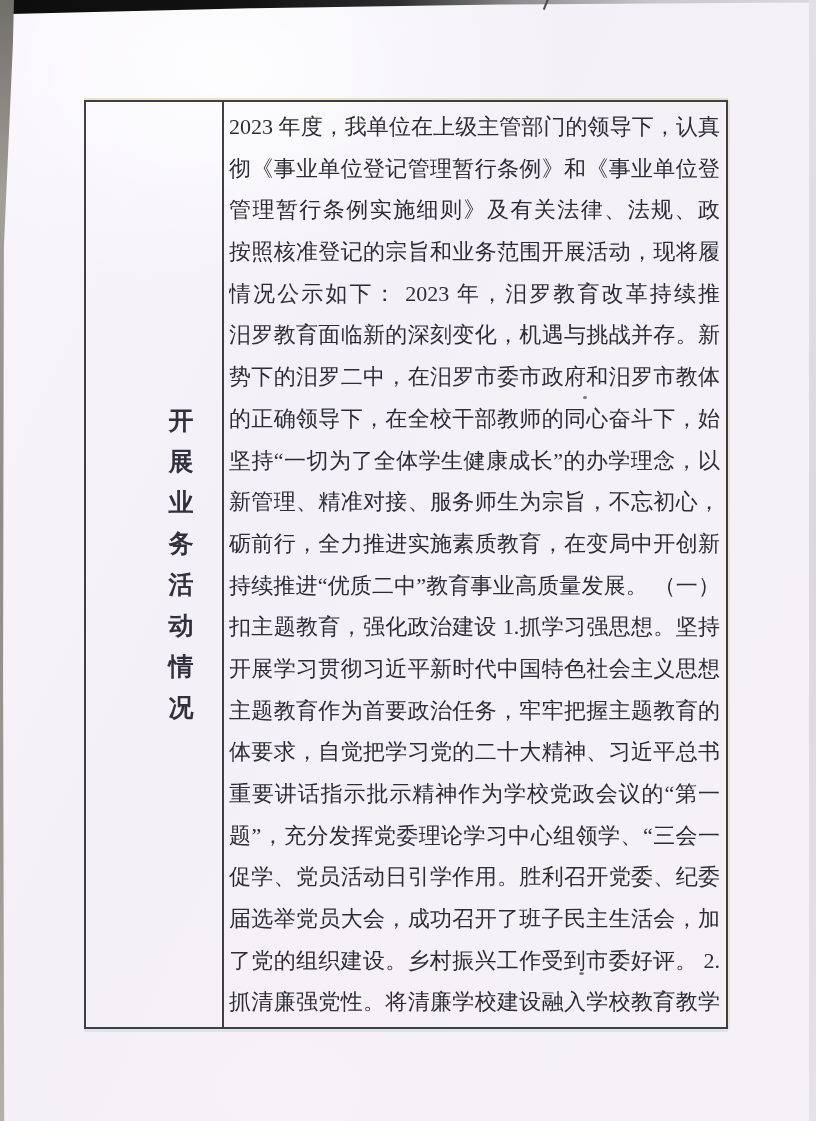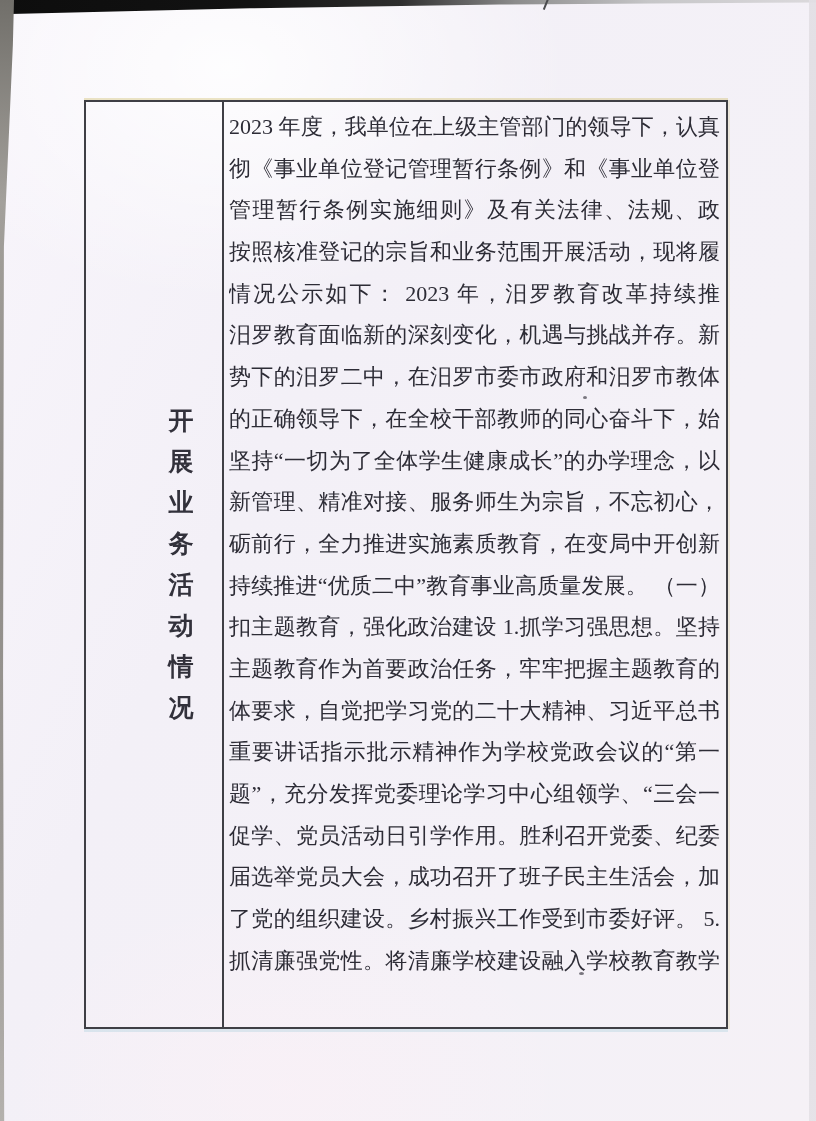"开展学习贯彻习近平新时代中国特色社会主义思想" div.text-line { html: none -> <div>开展学习贯彻习近平新时代中国特色社会主义思想</div> }
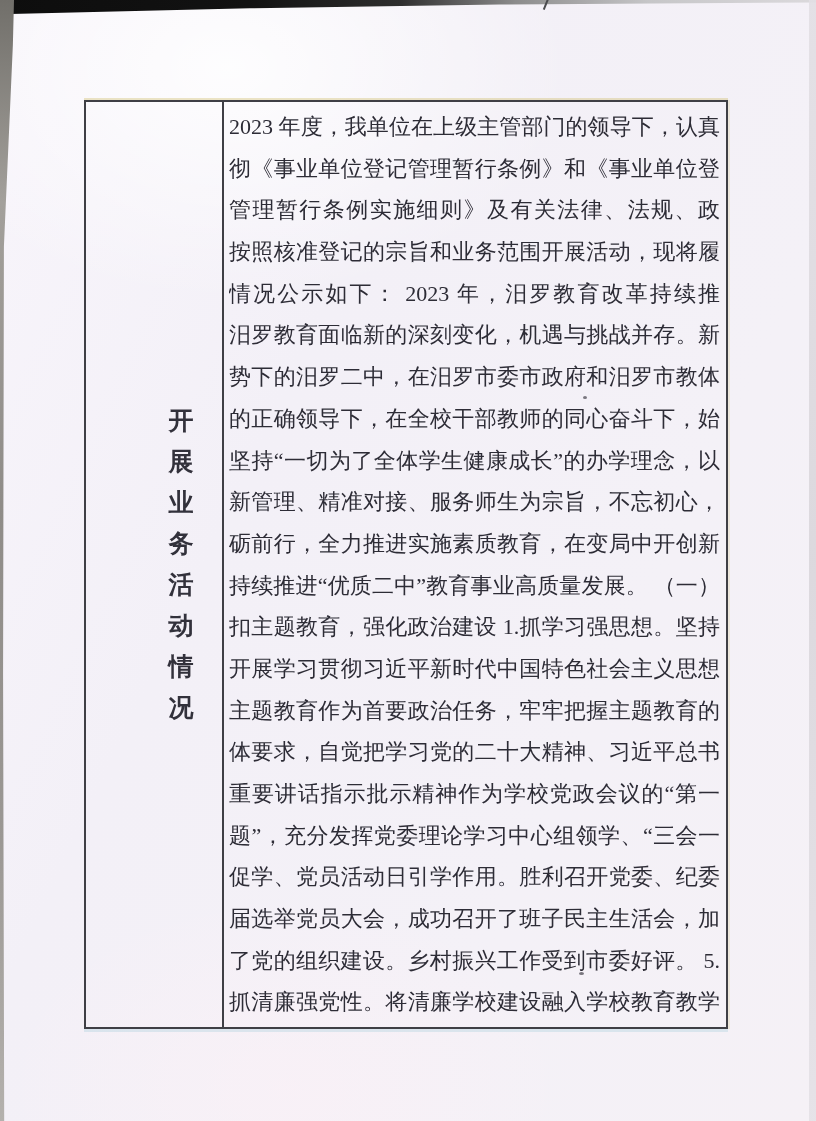"了党的组织建设。乡村振兴工作受到市委好评。 5." div.text-line { text: 5 -> 2 }
